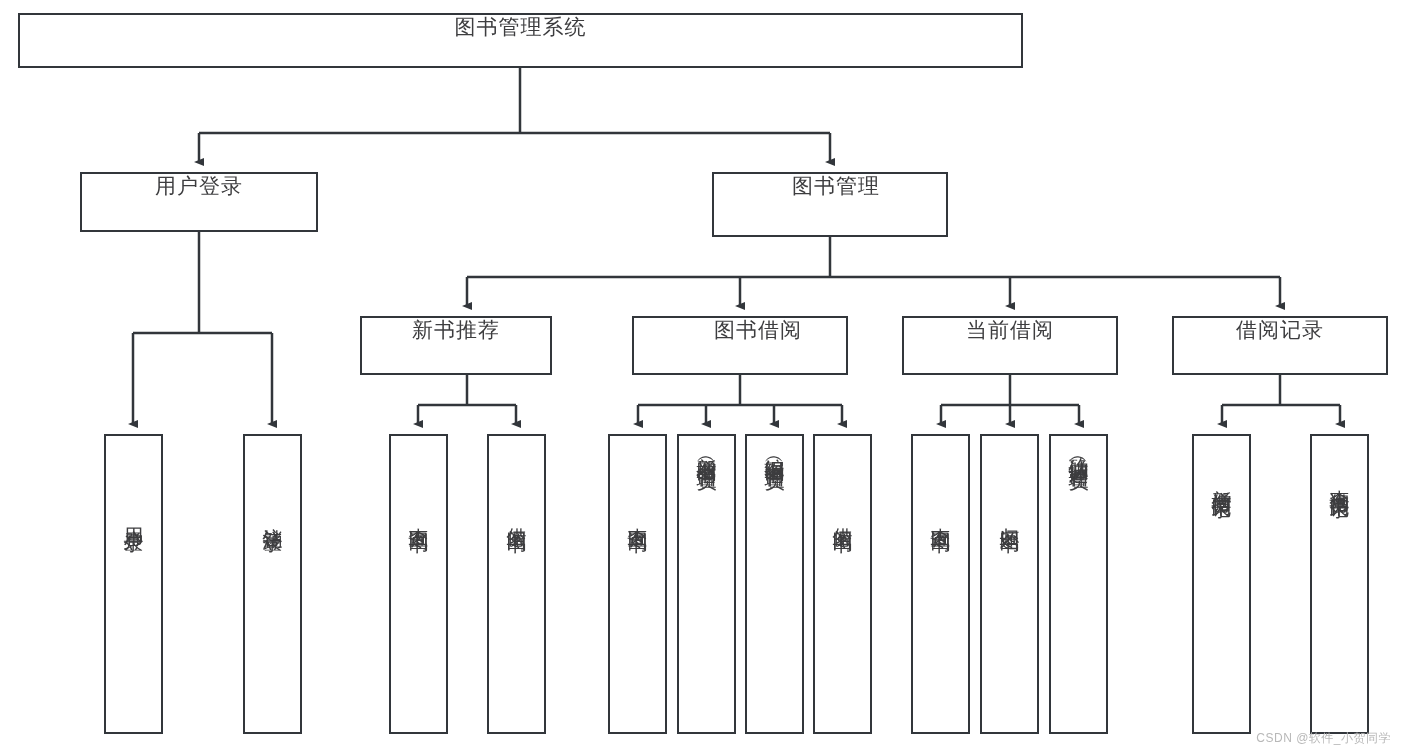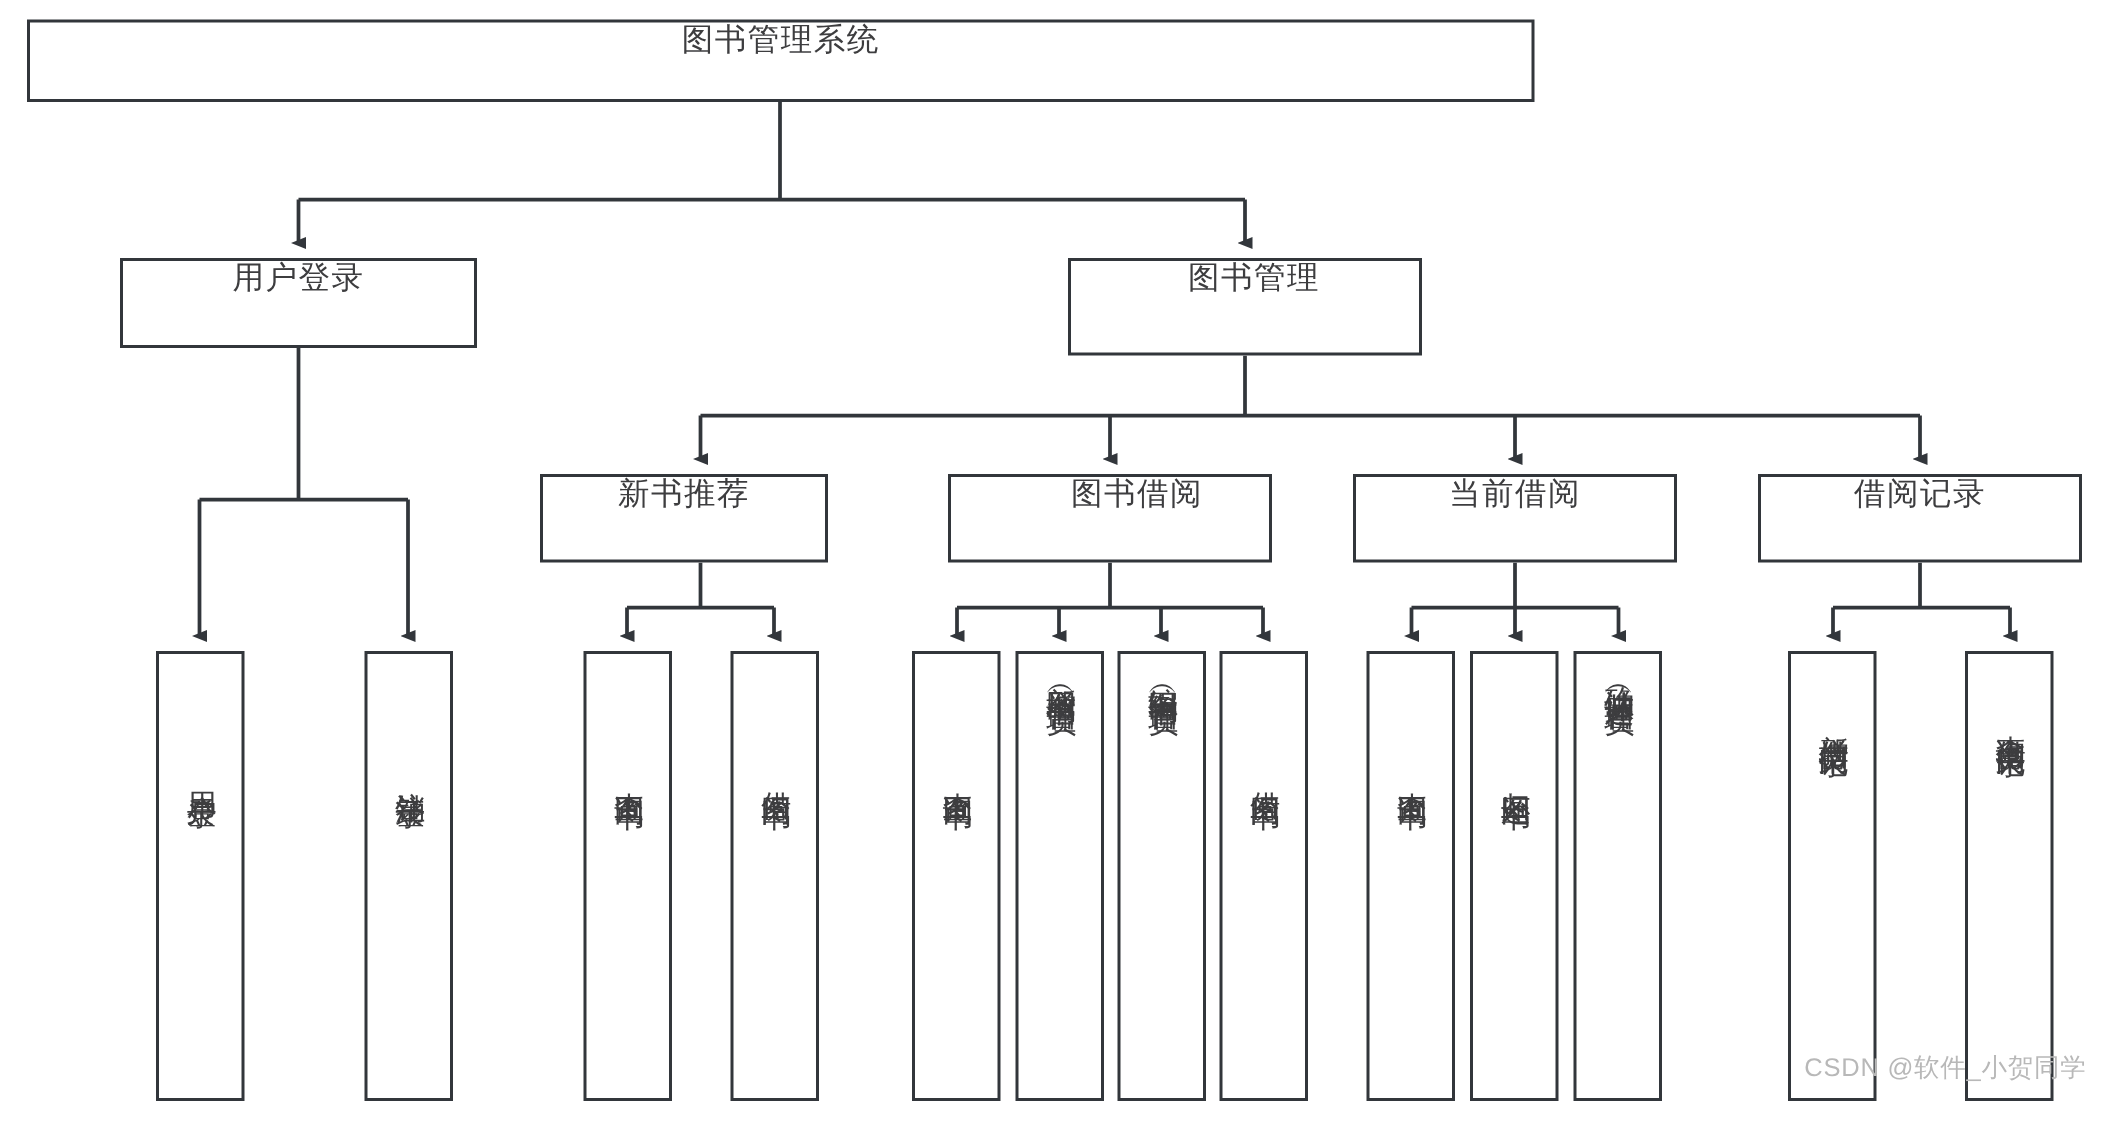"CSDN @软件_小贺同学" #watermark { bottom: 24px -> 0; font-size: 17px -> 12px }
